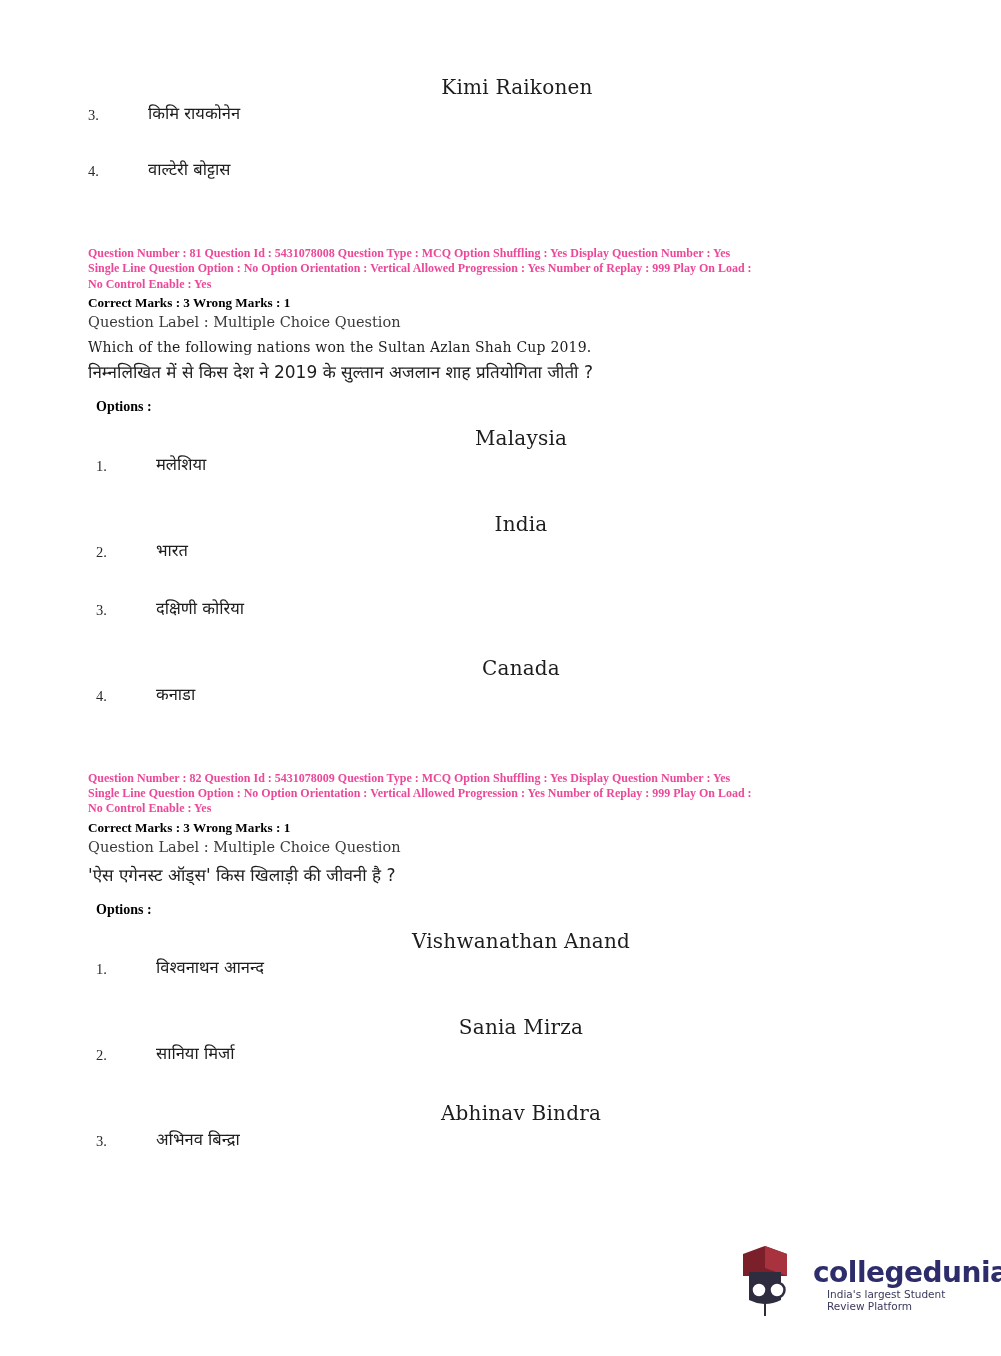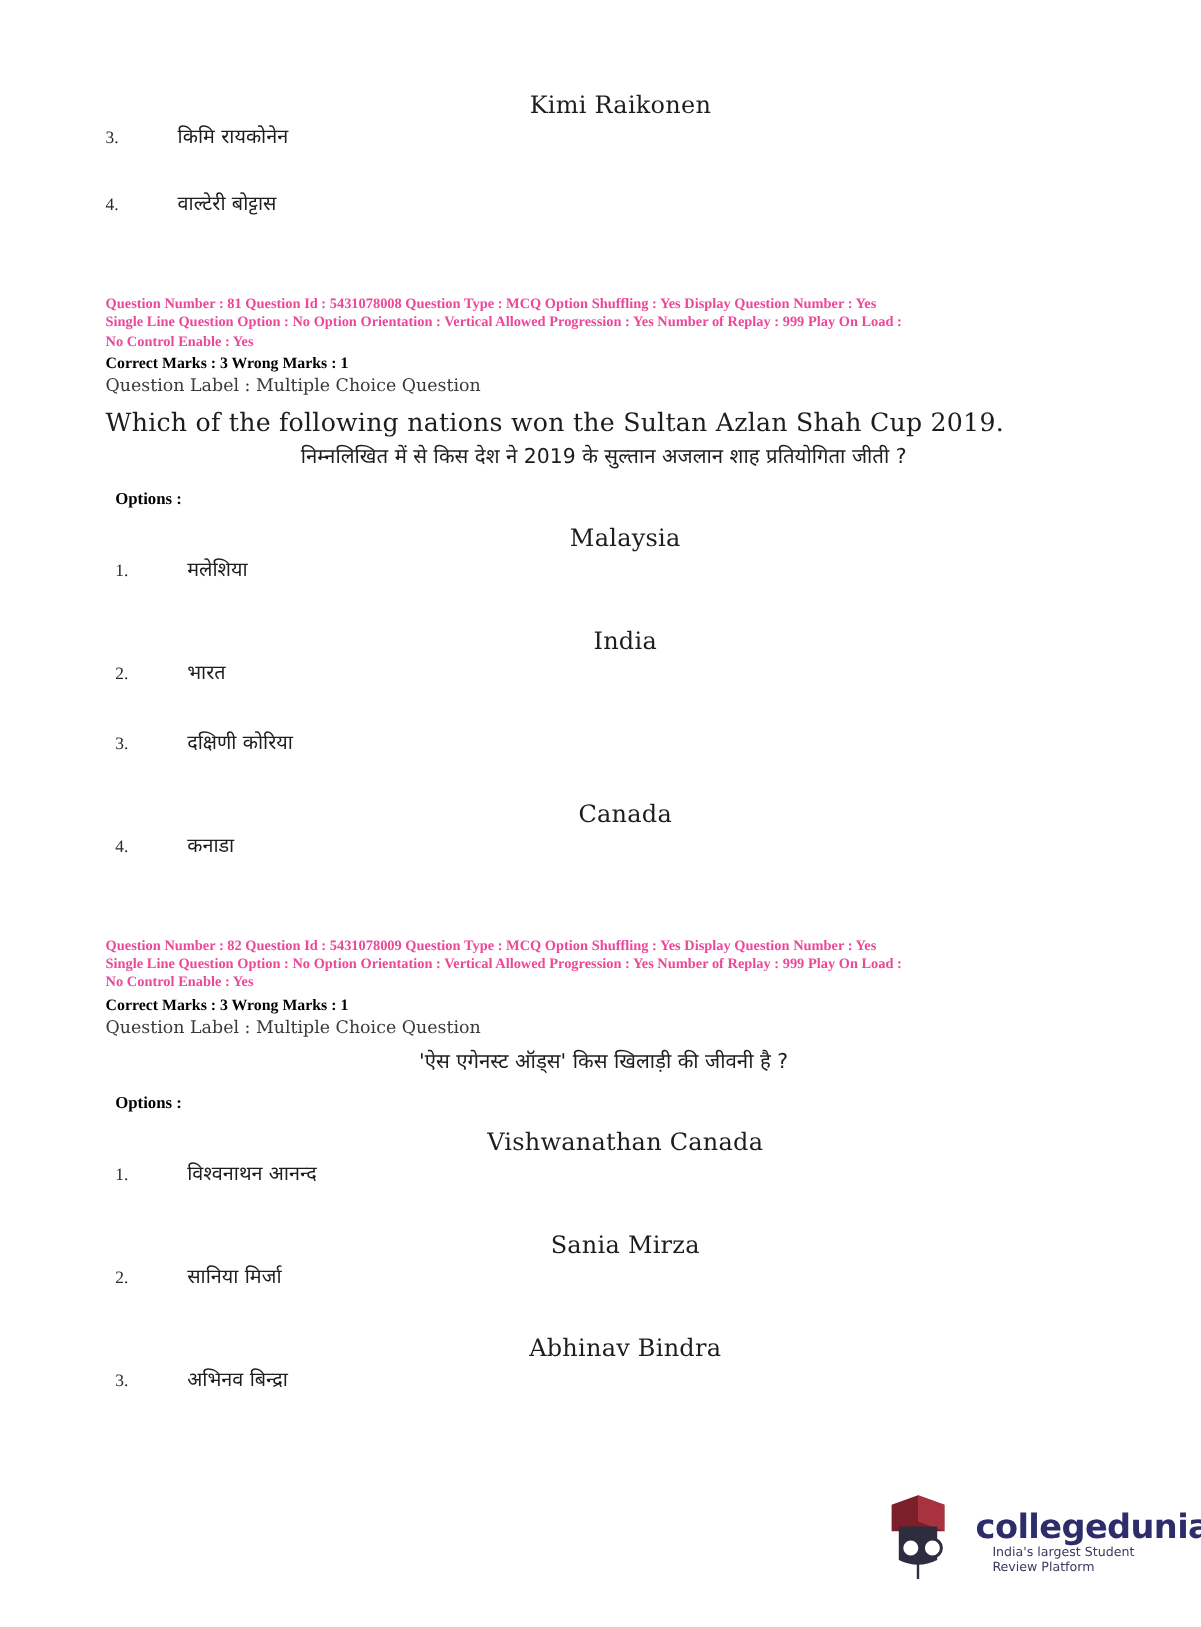"Which of the following nations" .q-en { font-size: 21px -> 14px }
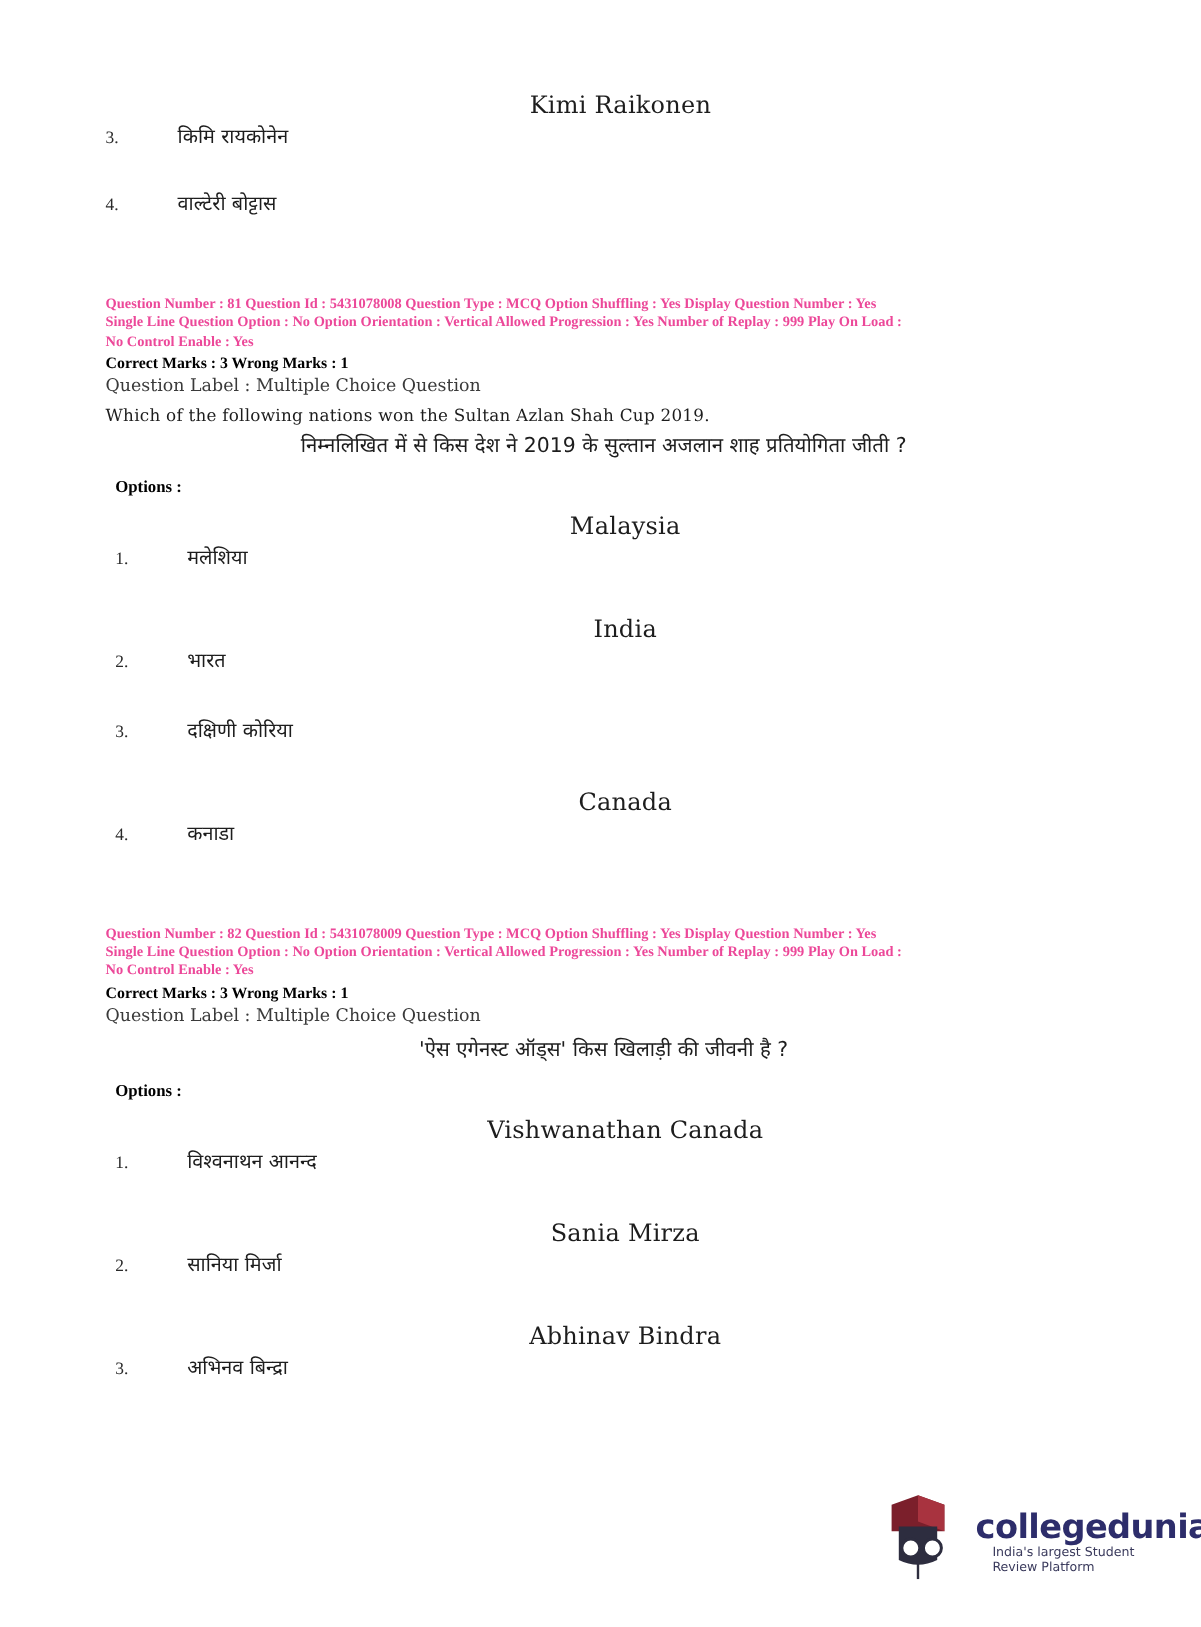"निम्नलिखित में से किस देश" .q-hi { text-align: center -> none }
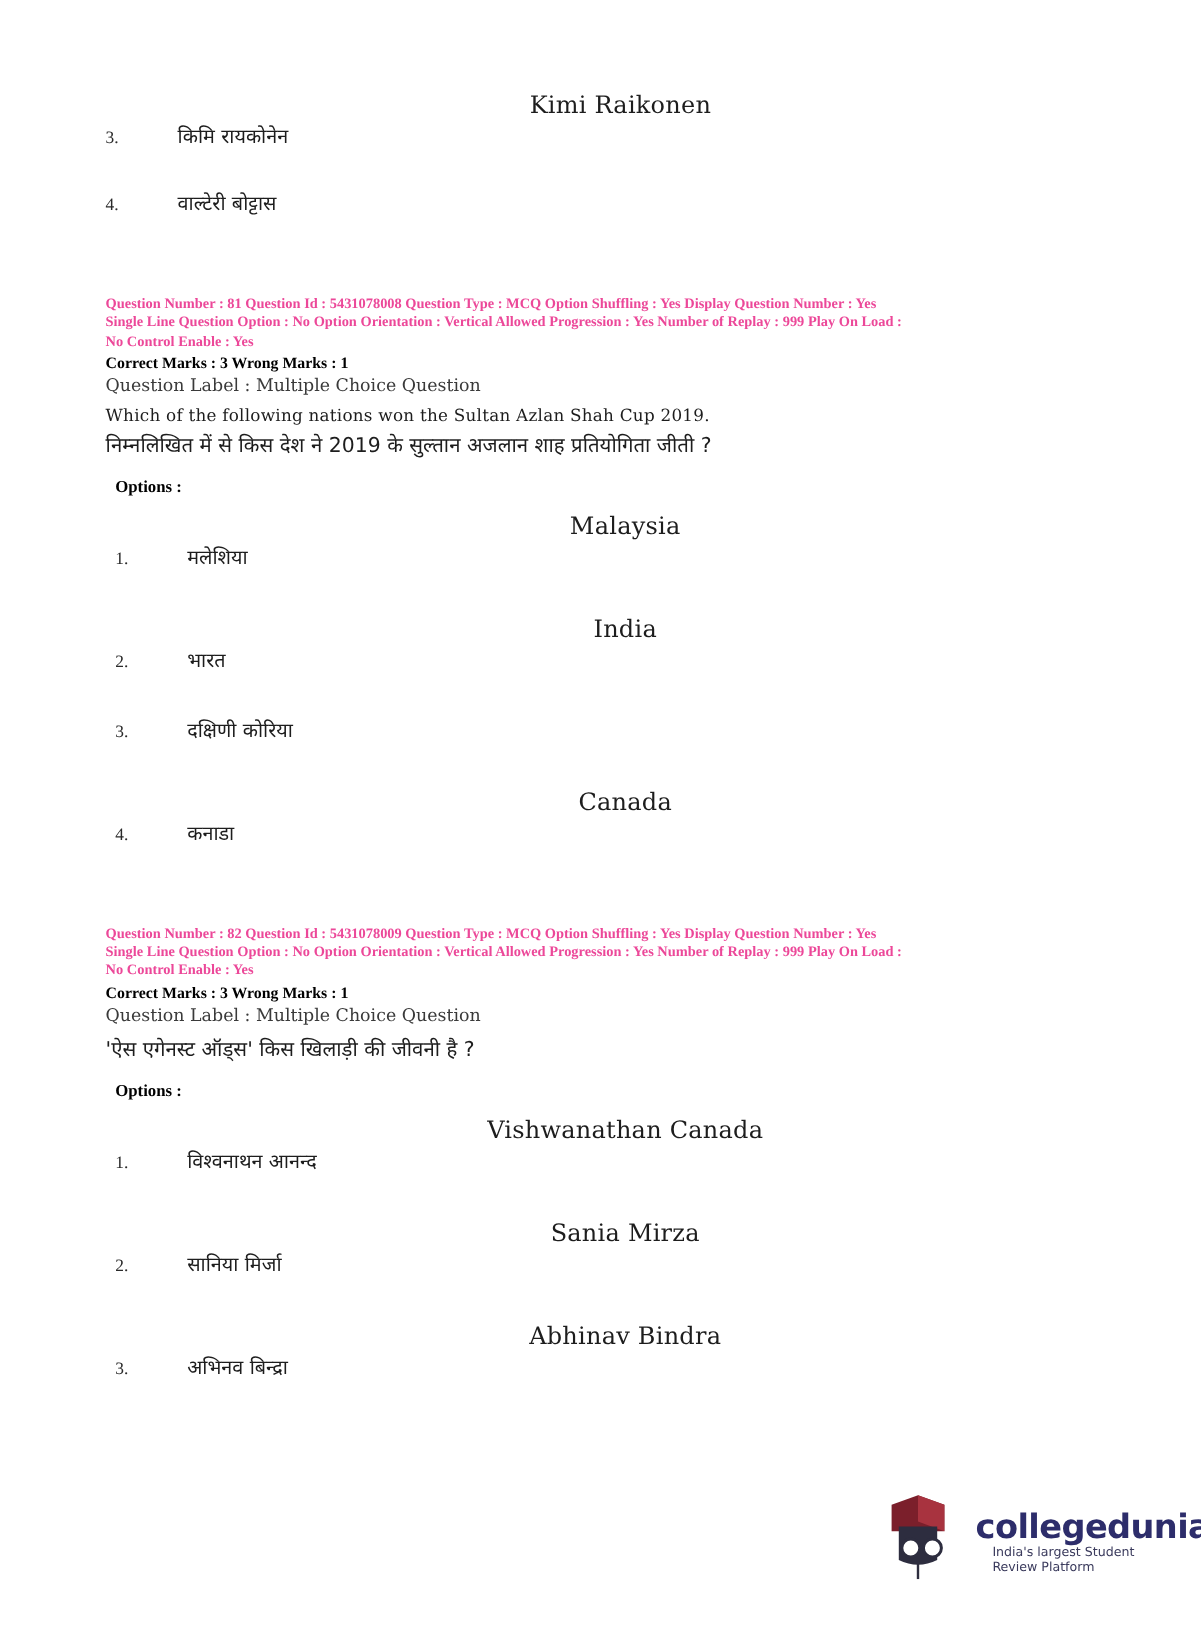"Vishwanathan Canada" div.opt-en { text: Canada -> Anand }
